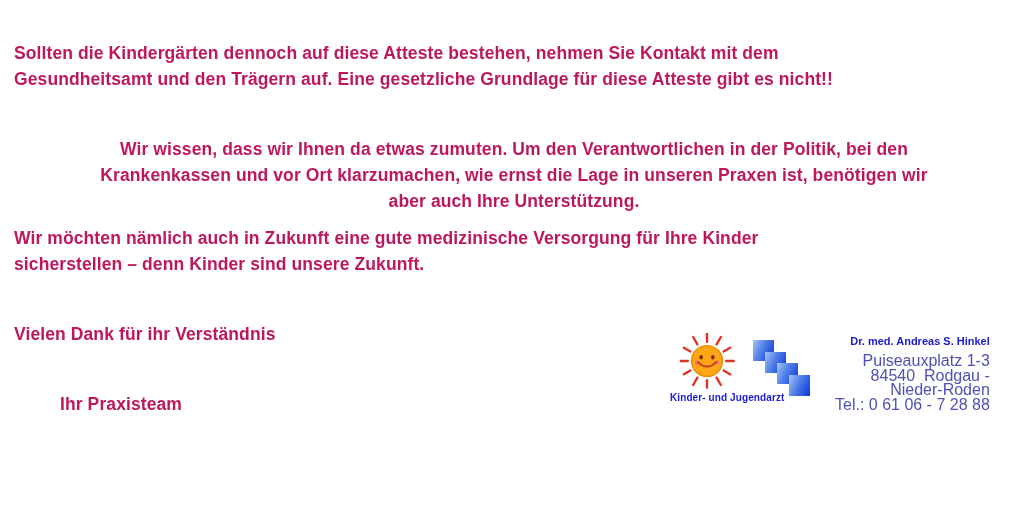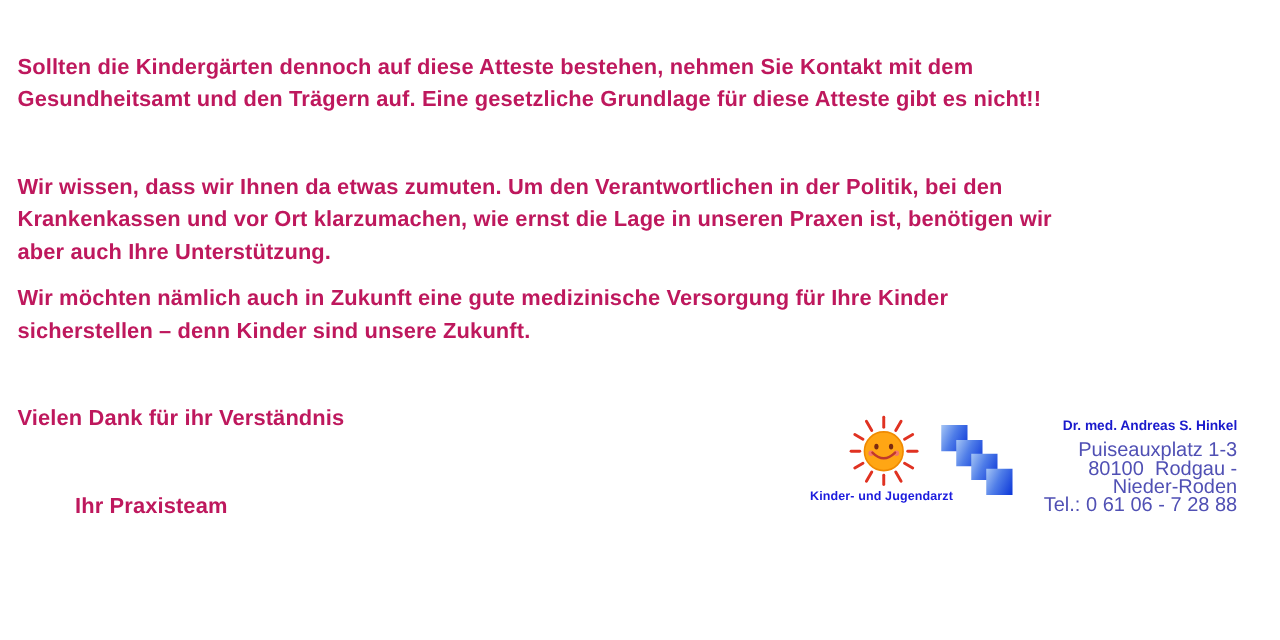"Wir wissen, dass wir Ihnen" #p2 { text-align: none -> center }
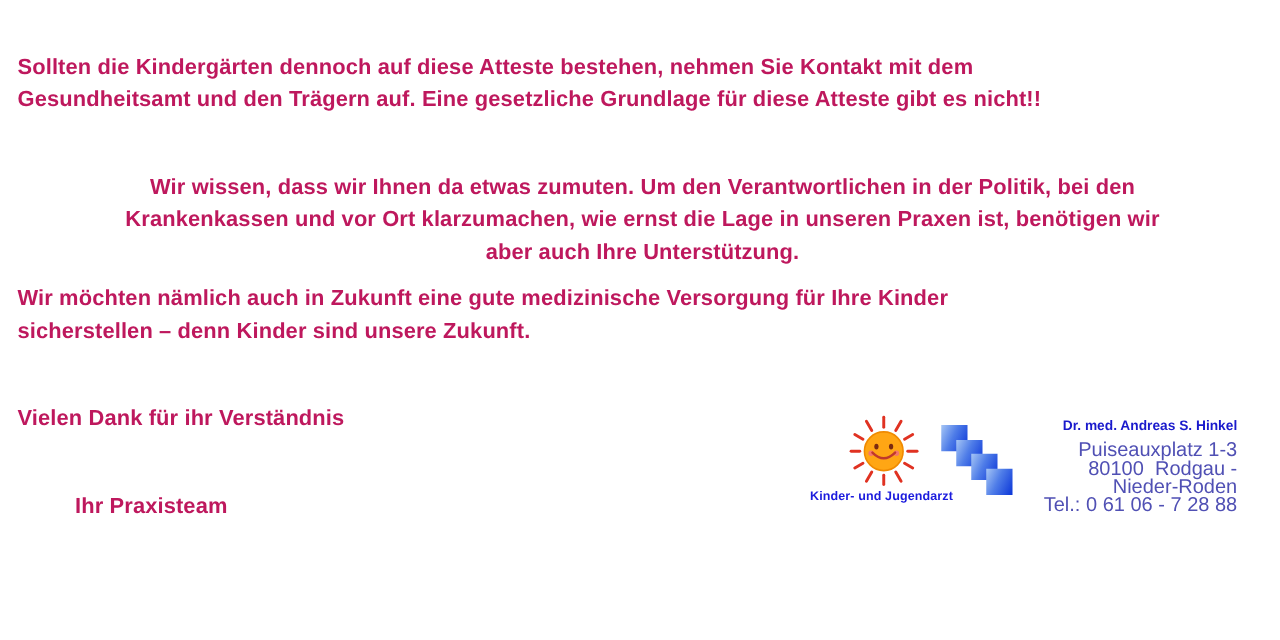"80100 Rodgau -" p.line { text: 80100 -> 84540 }
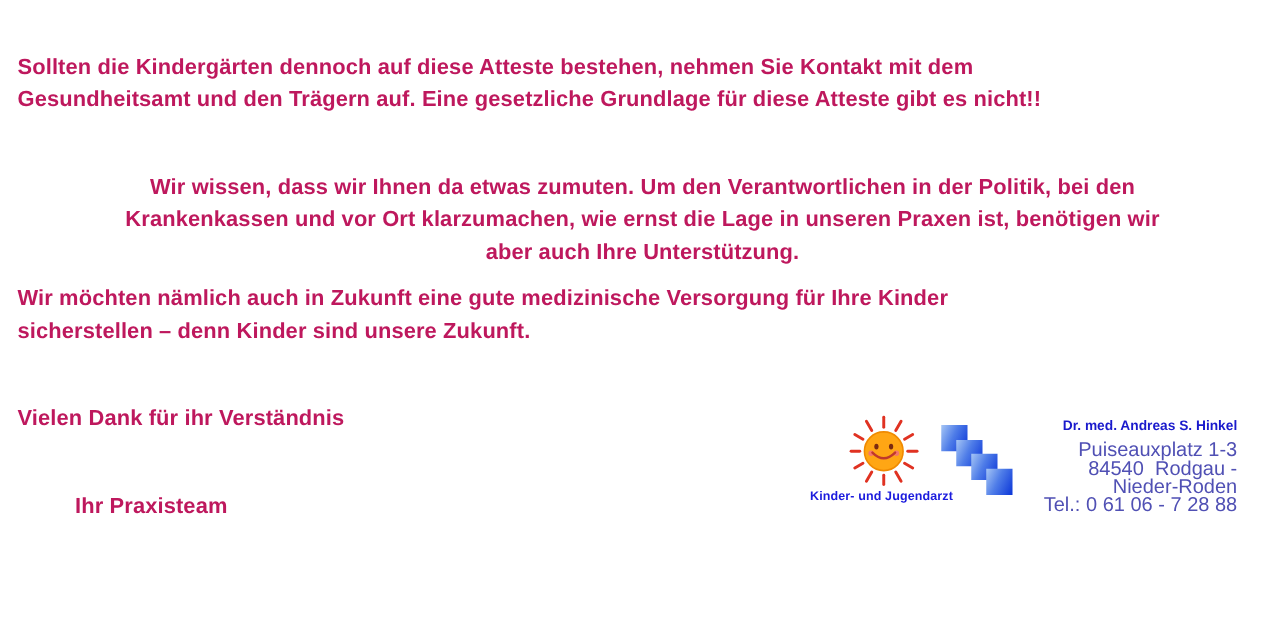"Kinder- und Jugendarzt" .logo-caption { left: 648px -> 670px }
